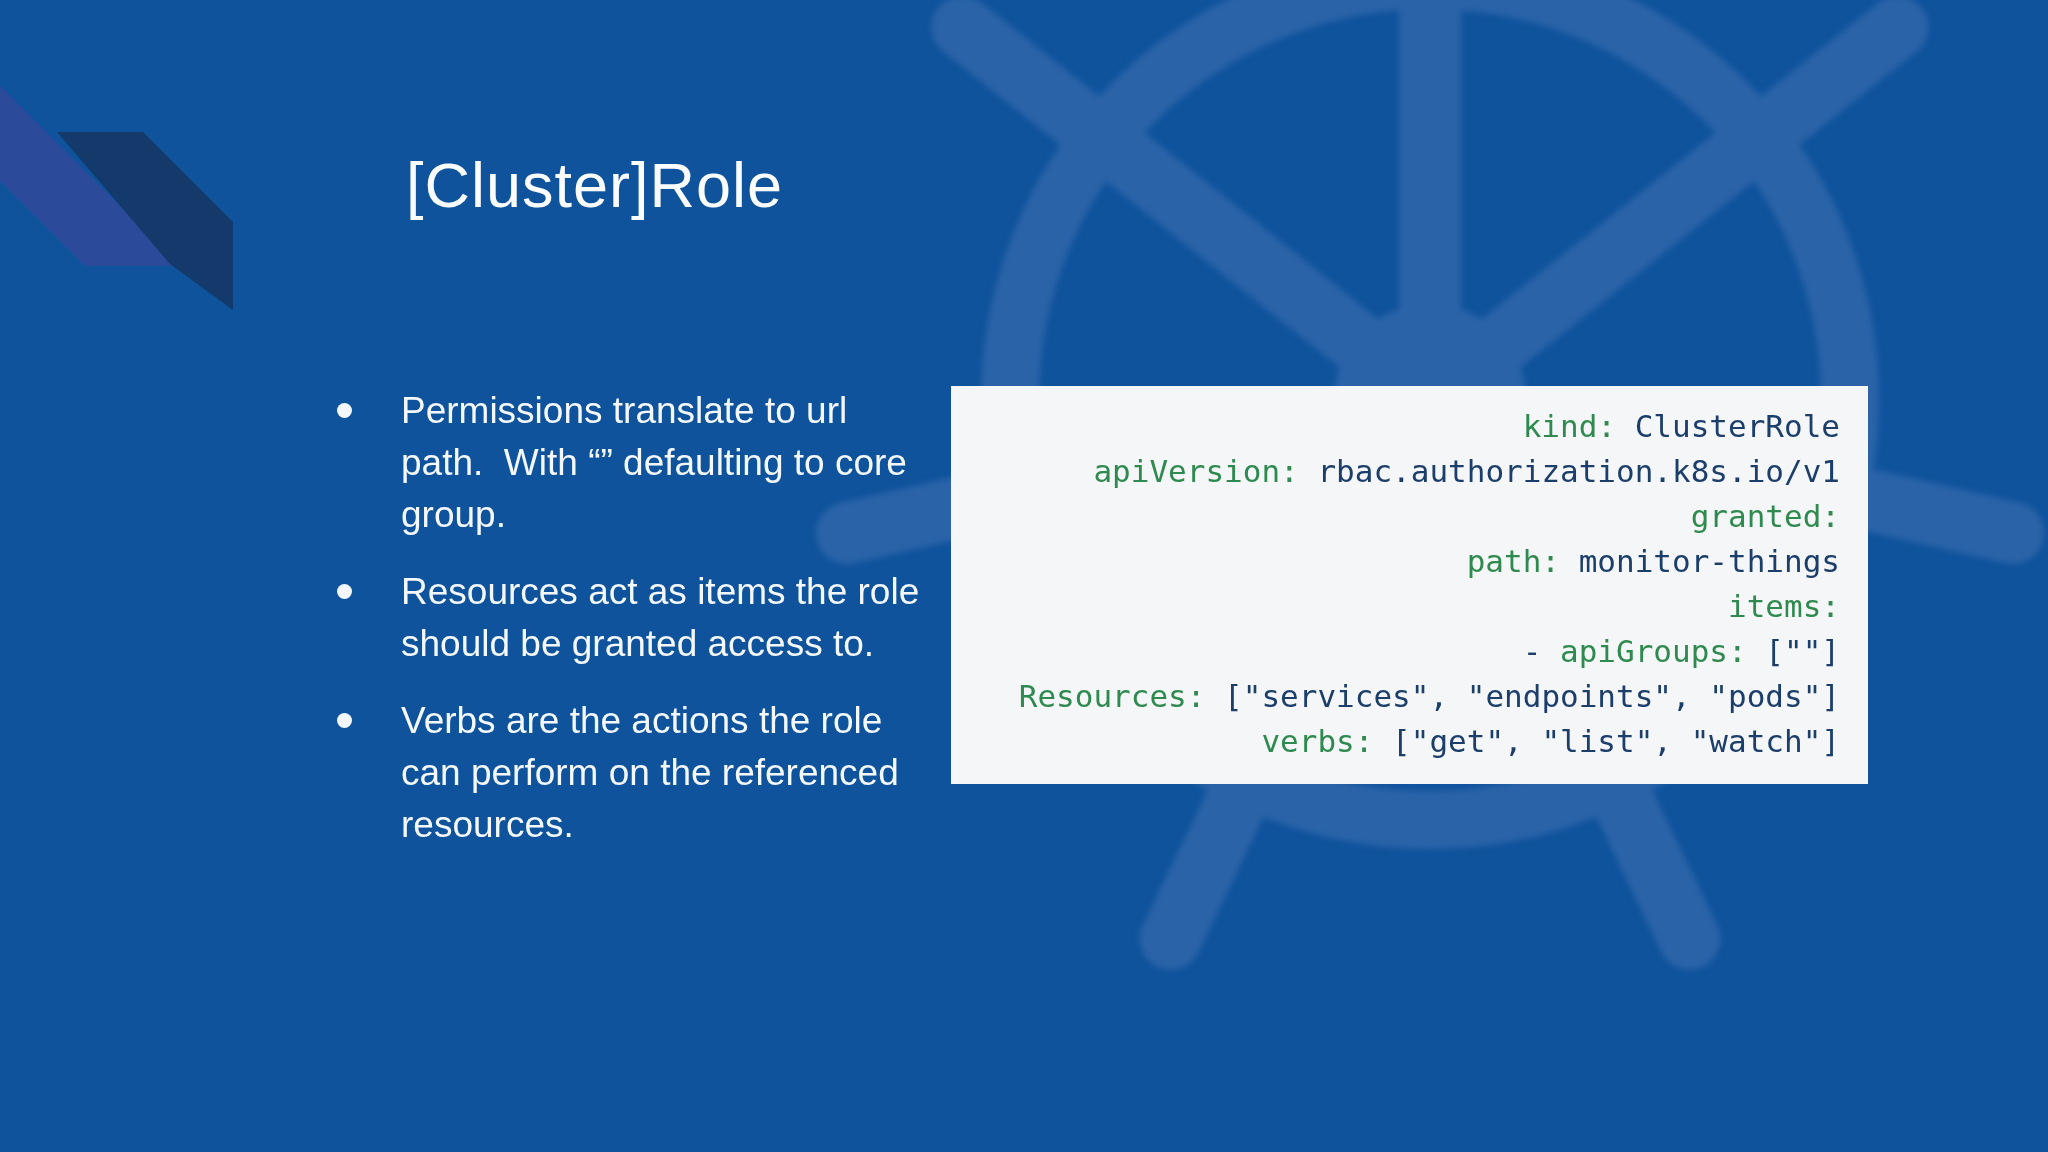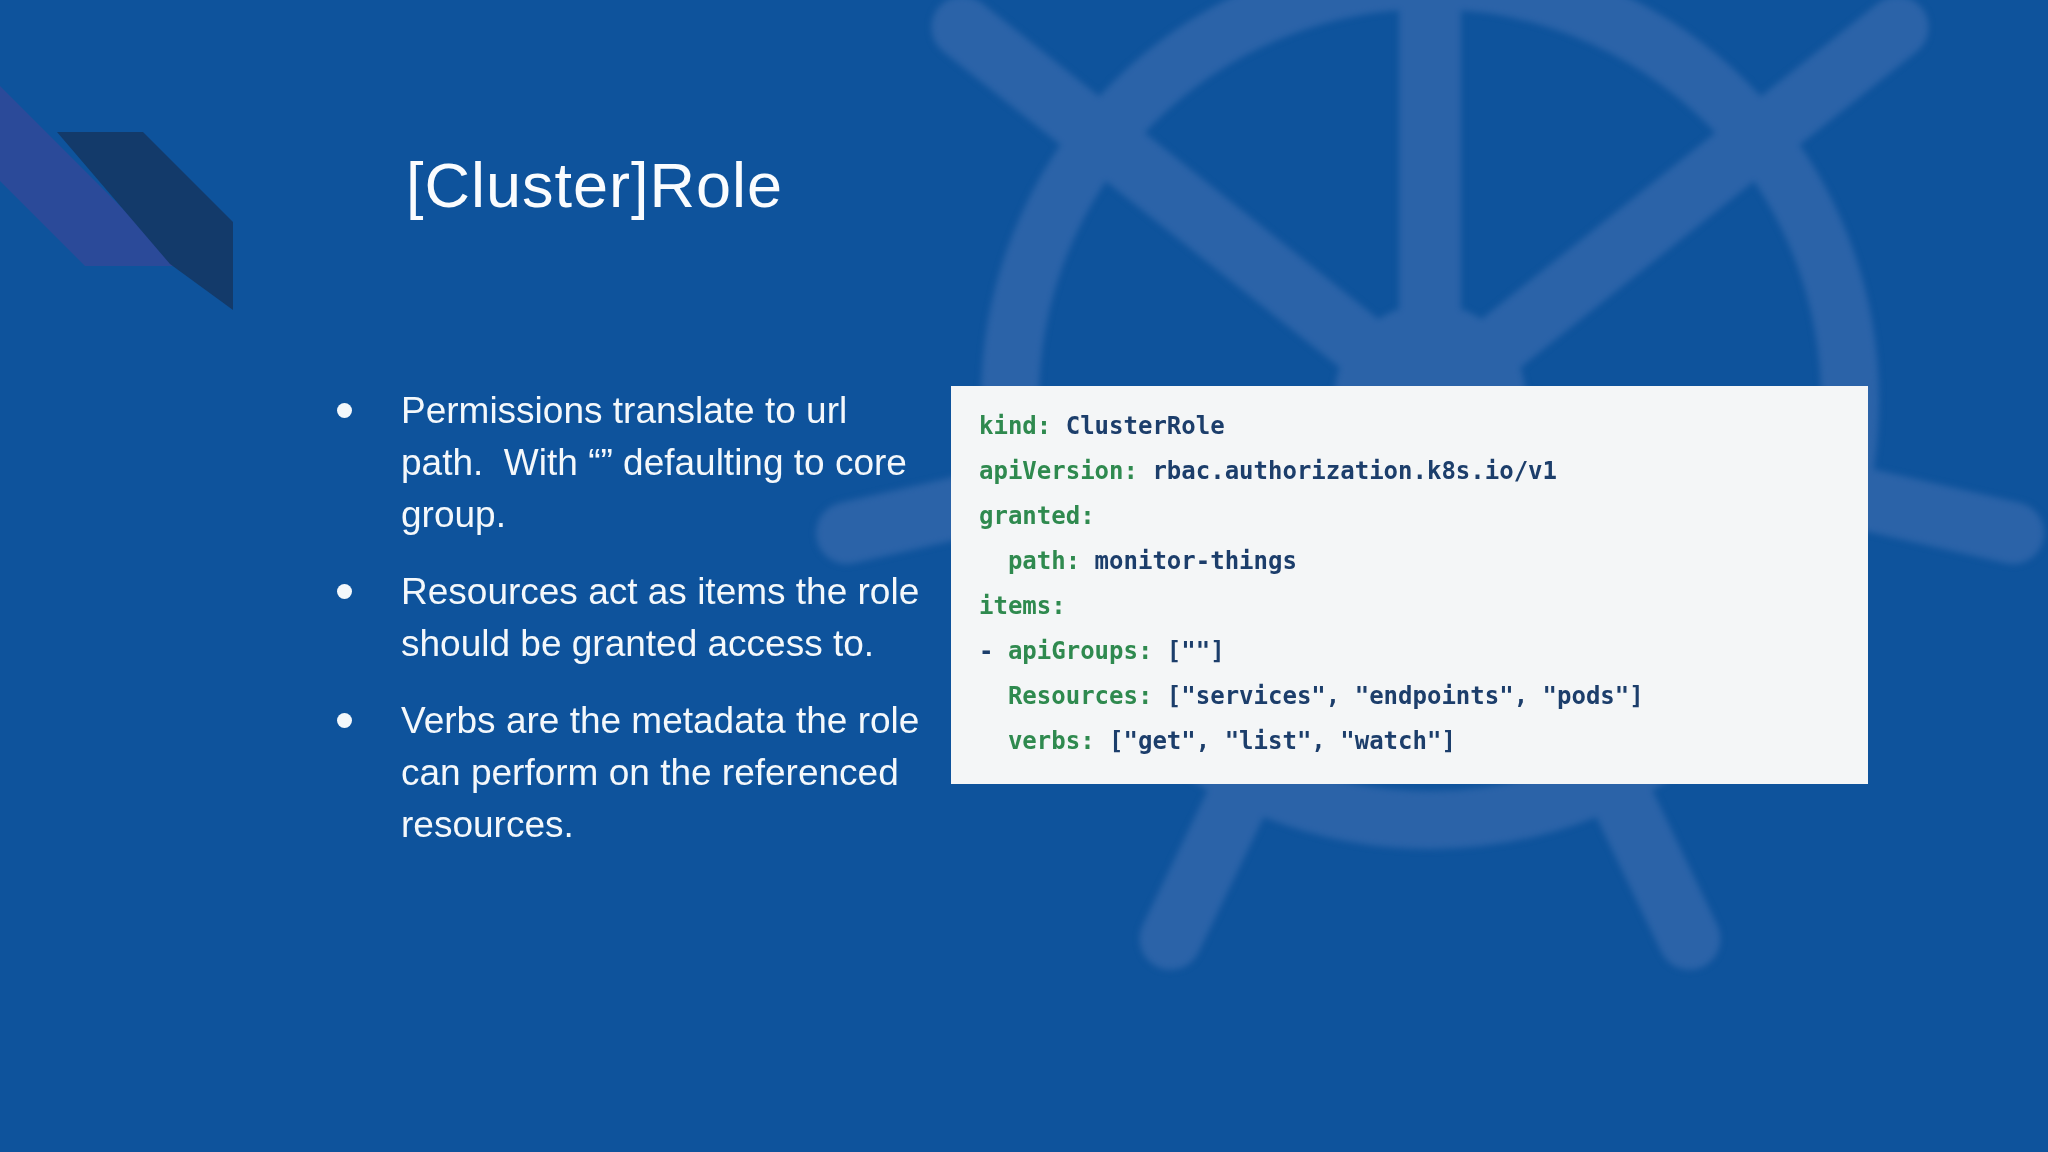"kind: ClusterRole" .code-line { font-size: 24px -> 31px; font-weight: bold -> normal; text-align: none -> right }
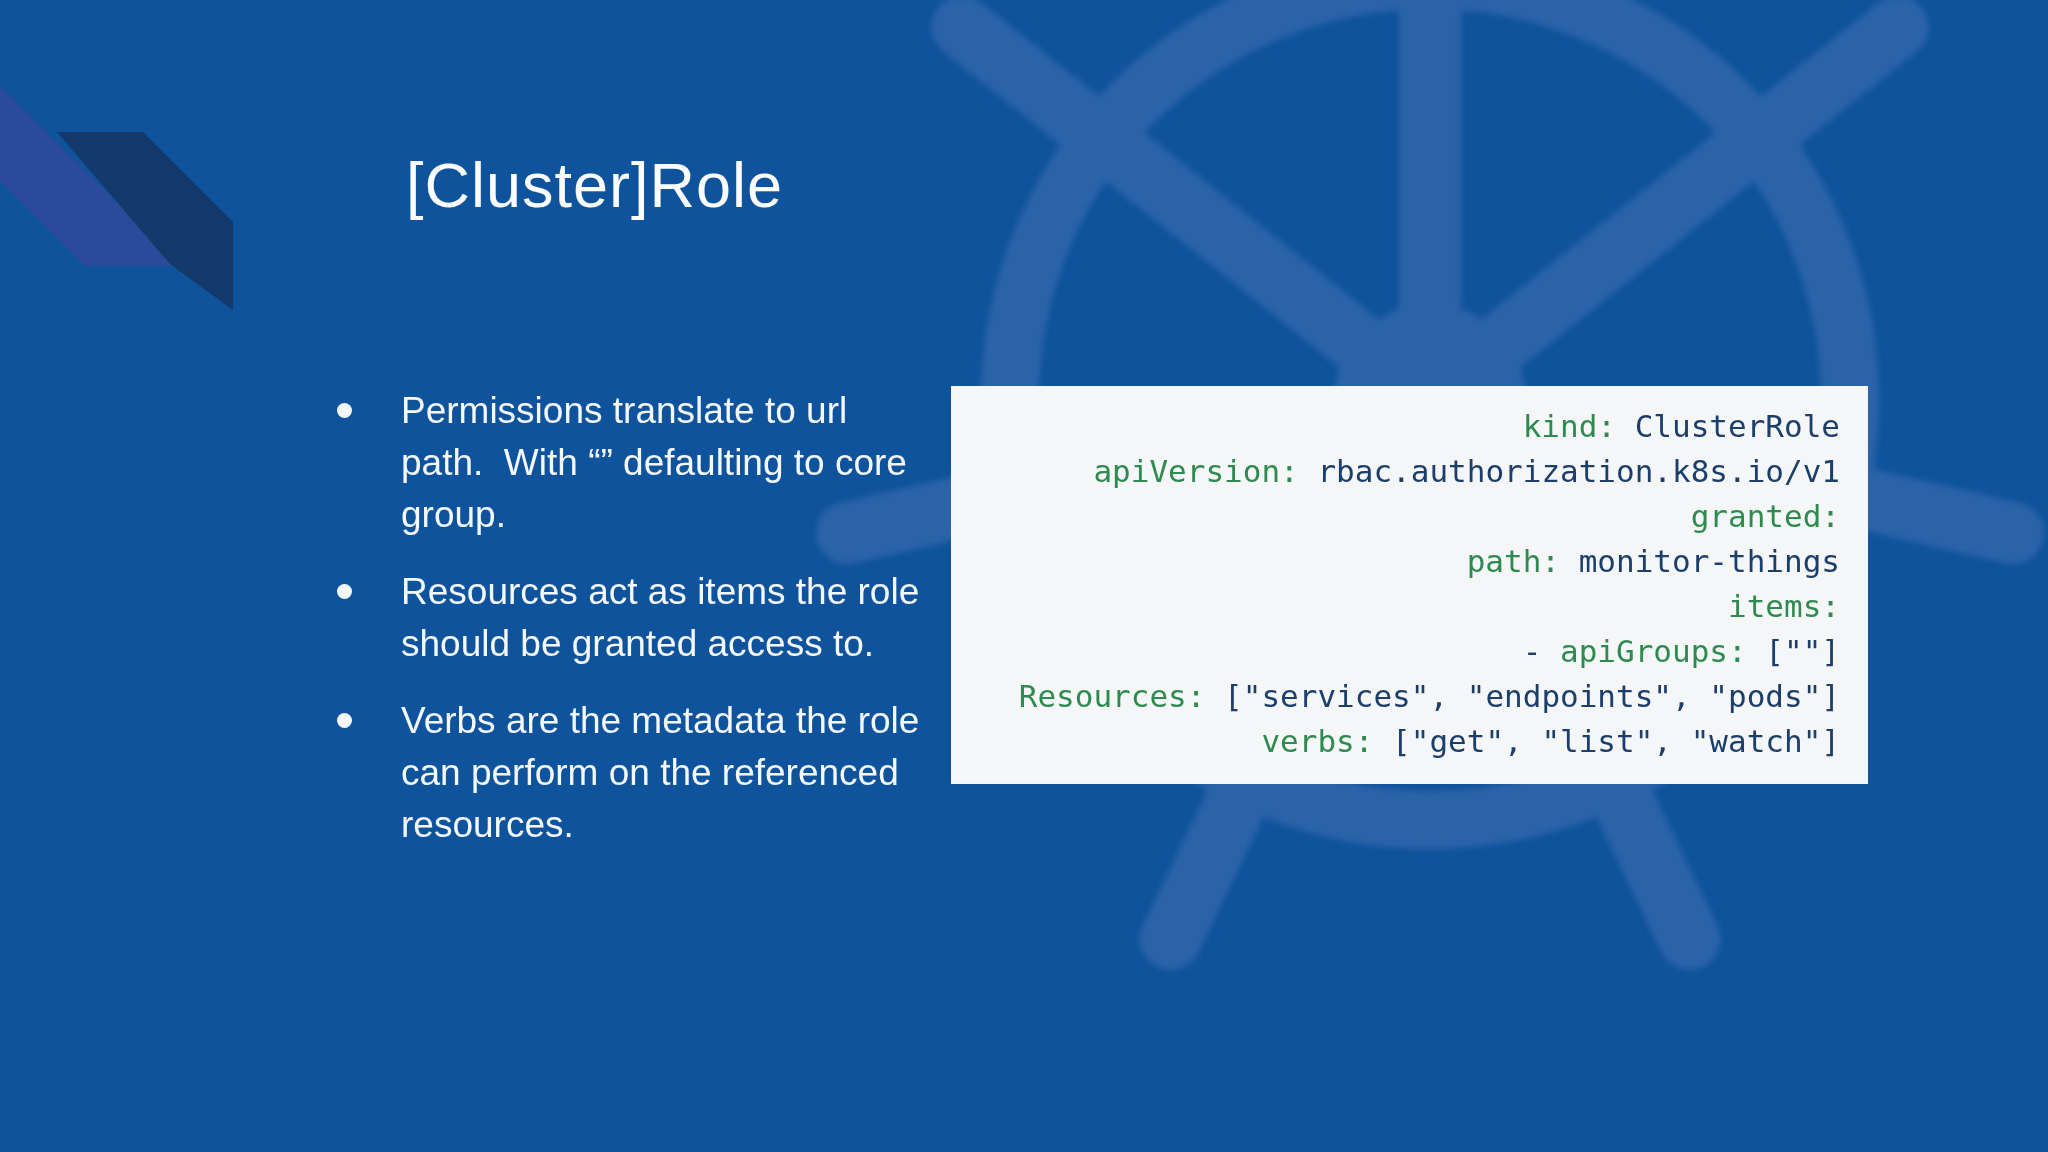"Verbs are the metadata the" span.btext { text: metadata -> actions }
